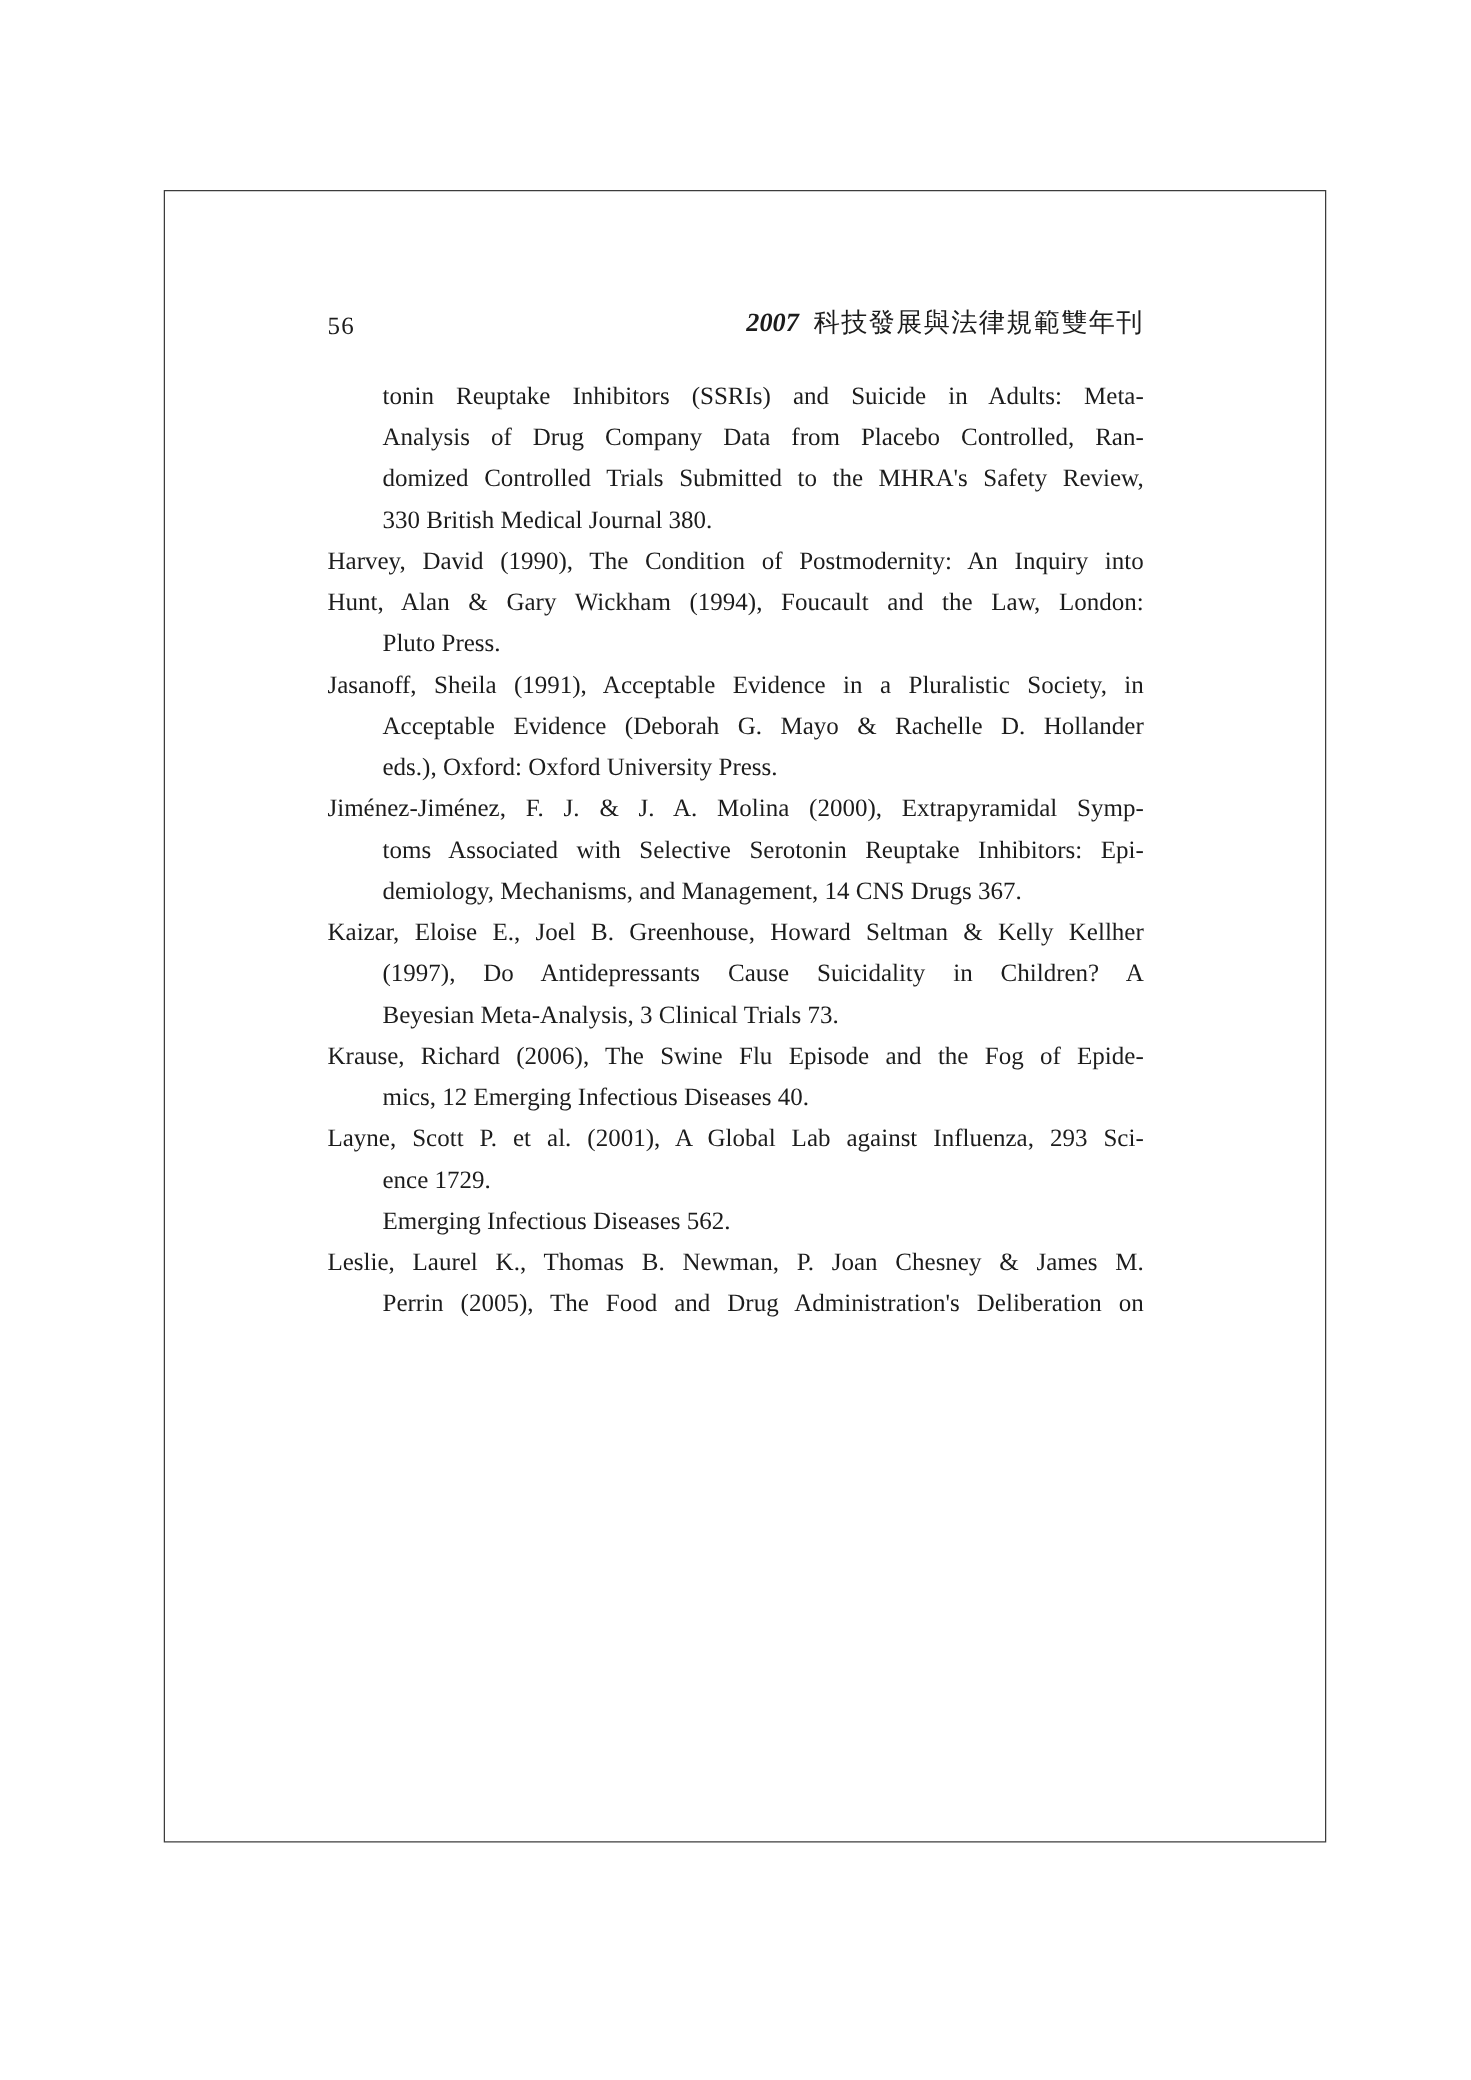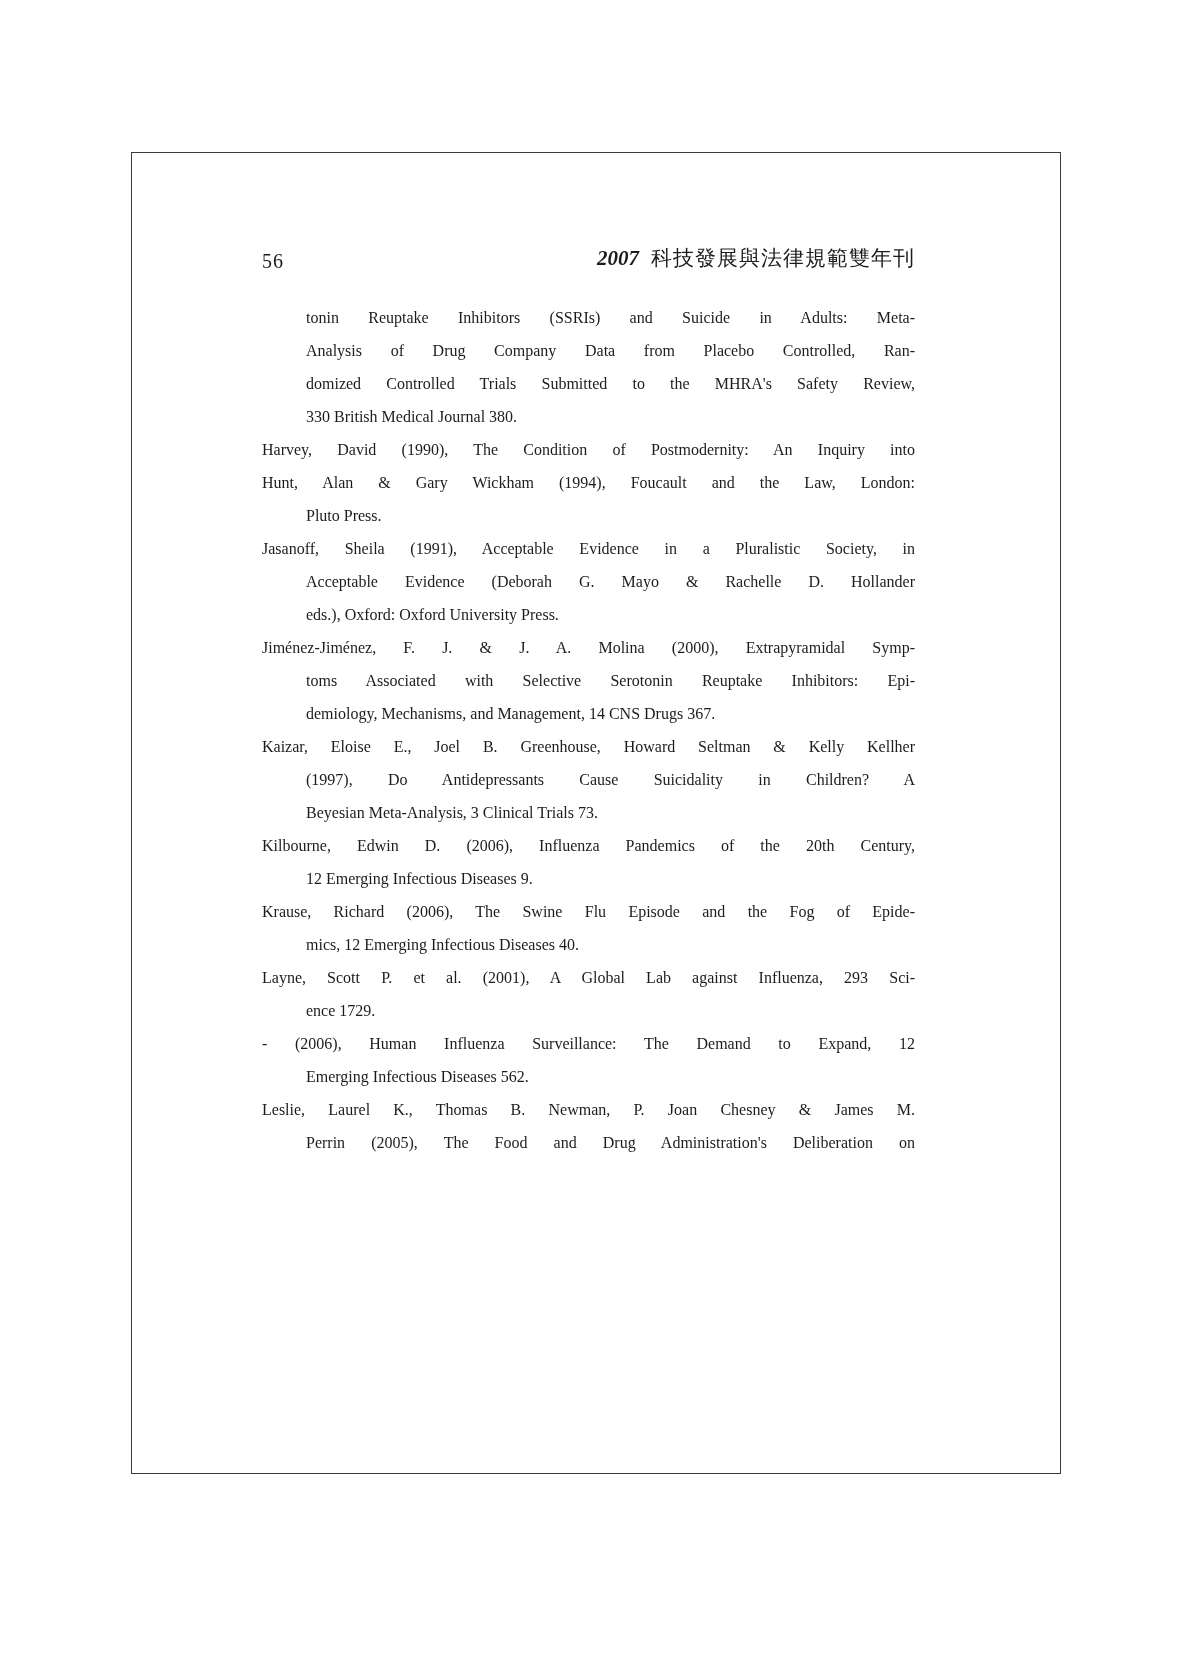"tonin Reuptake Inhibitors (SSRIs) and" .refs { font-size: 16px -> 20px }
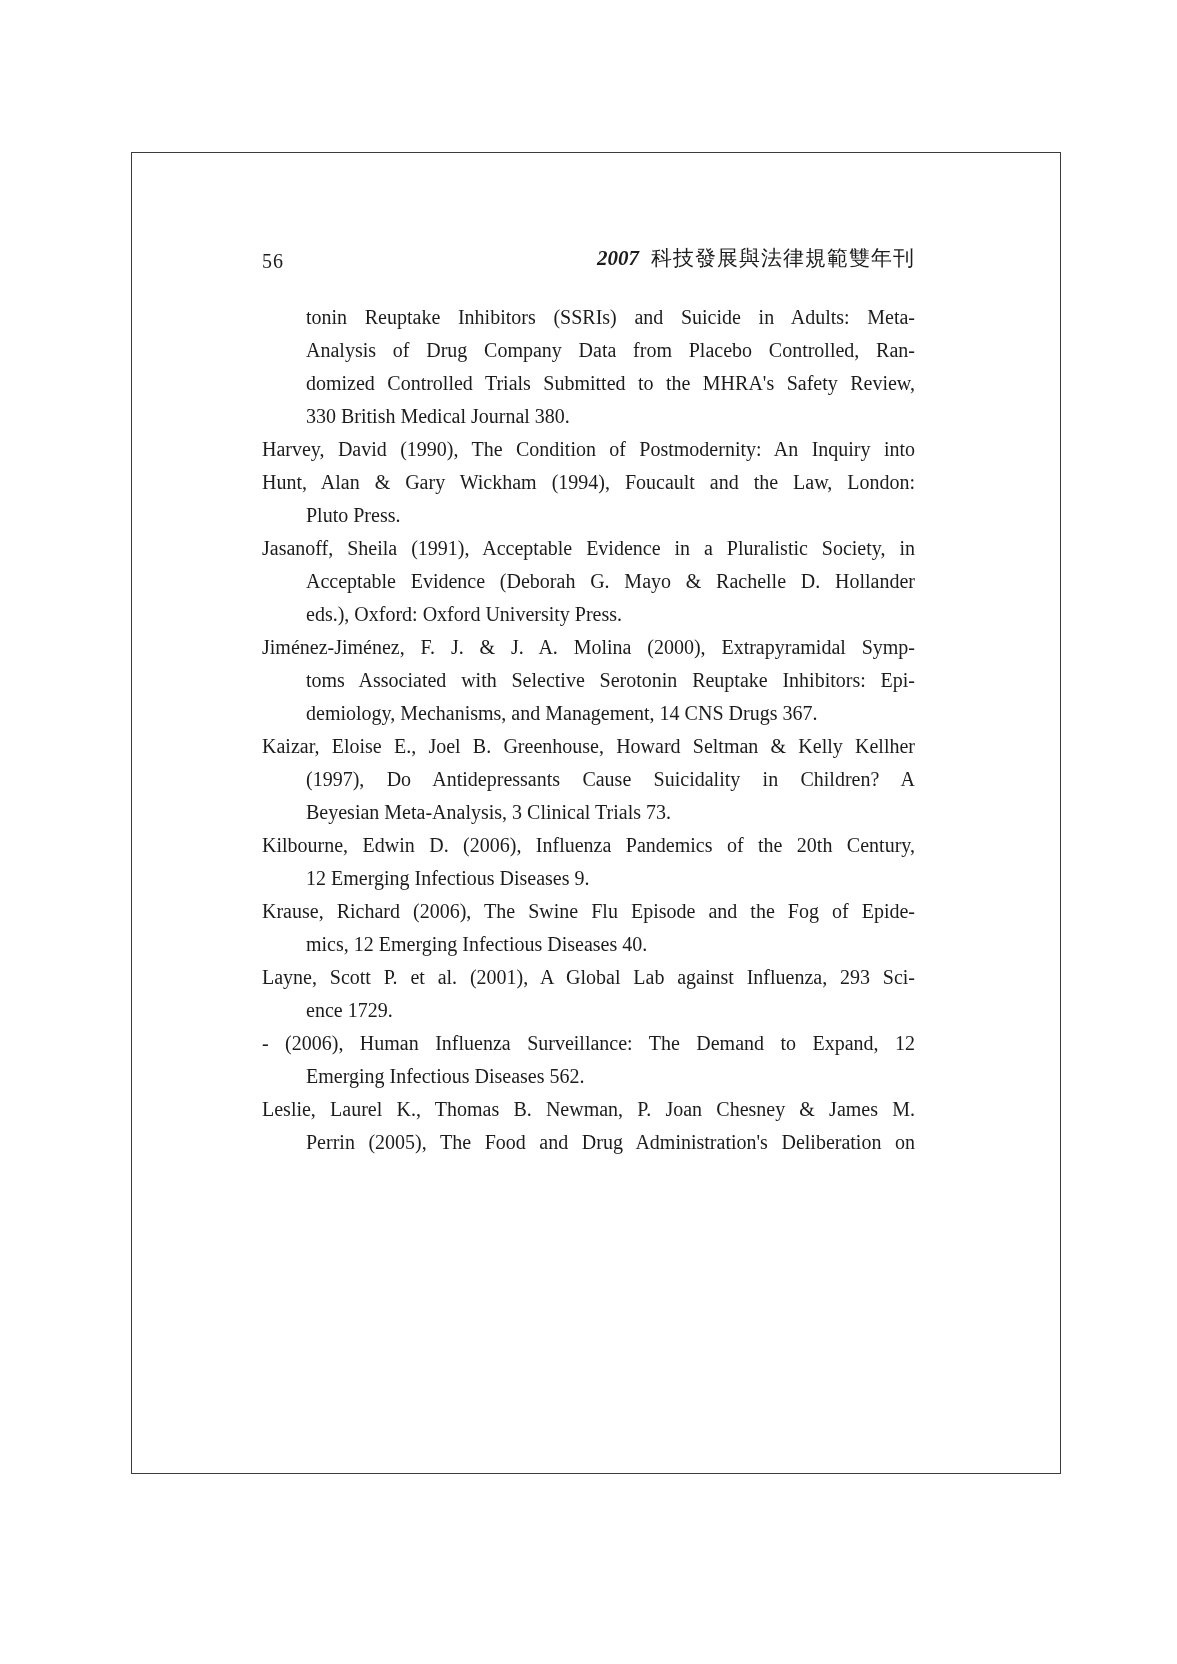"Kilbourne, Edwin D. (2006), Influenza" div.ref-entry { html: <div> <div>Kilbourne, Edwin D. (2006), Influenza Pandemics of the 20th Century,</div> <div>12 Emerging Infectious Diseases 9.</div> </div> -> none }
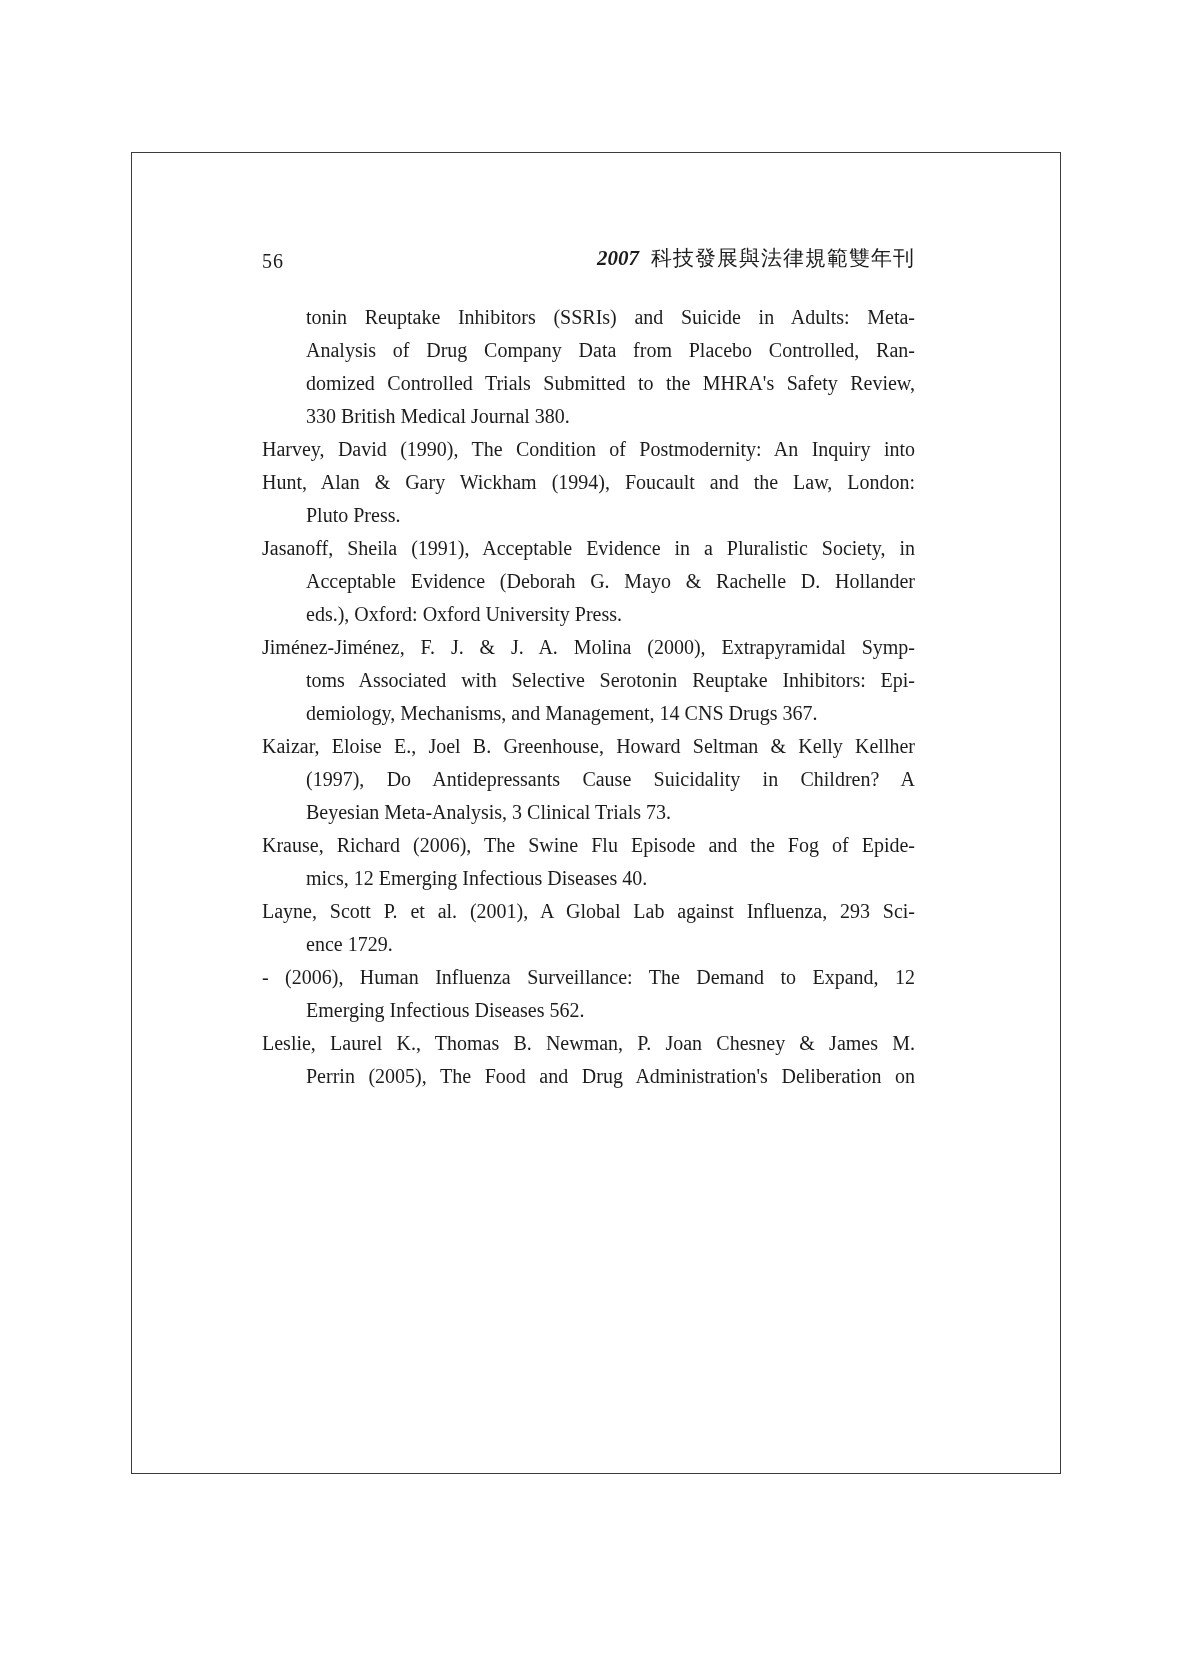"- (2006), Human Influenza Surveillance:" div.ref-line { html: <div>- (2006), Human Influenza Surveillance: The Demand to Expand, 12</div> -> none }
